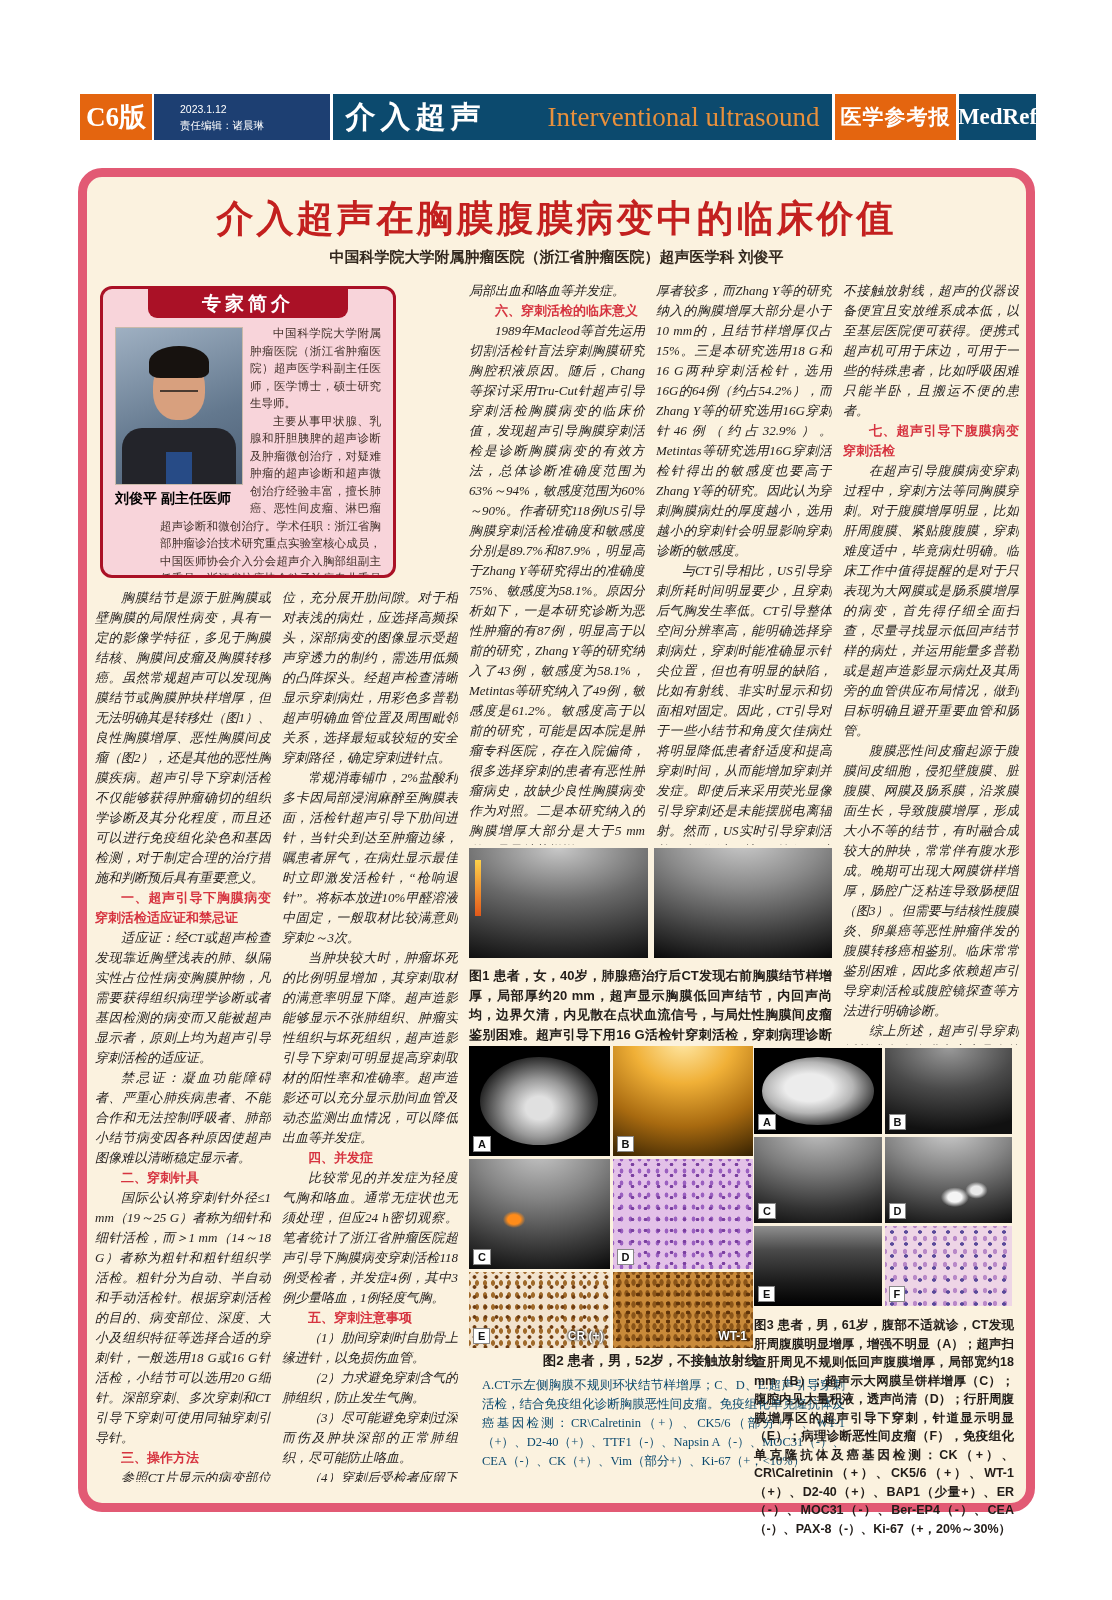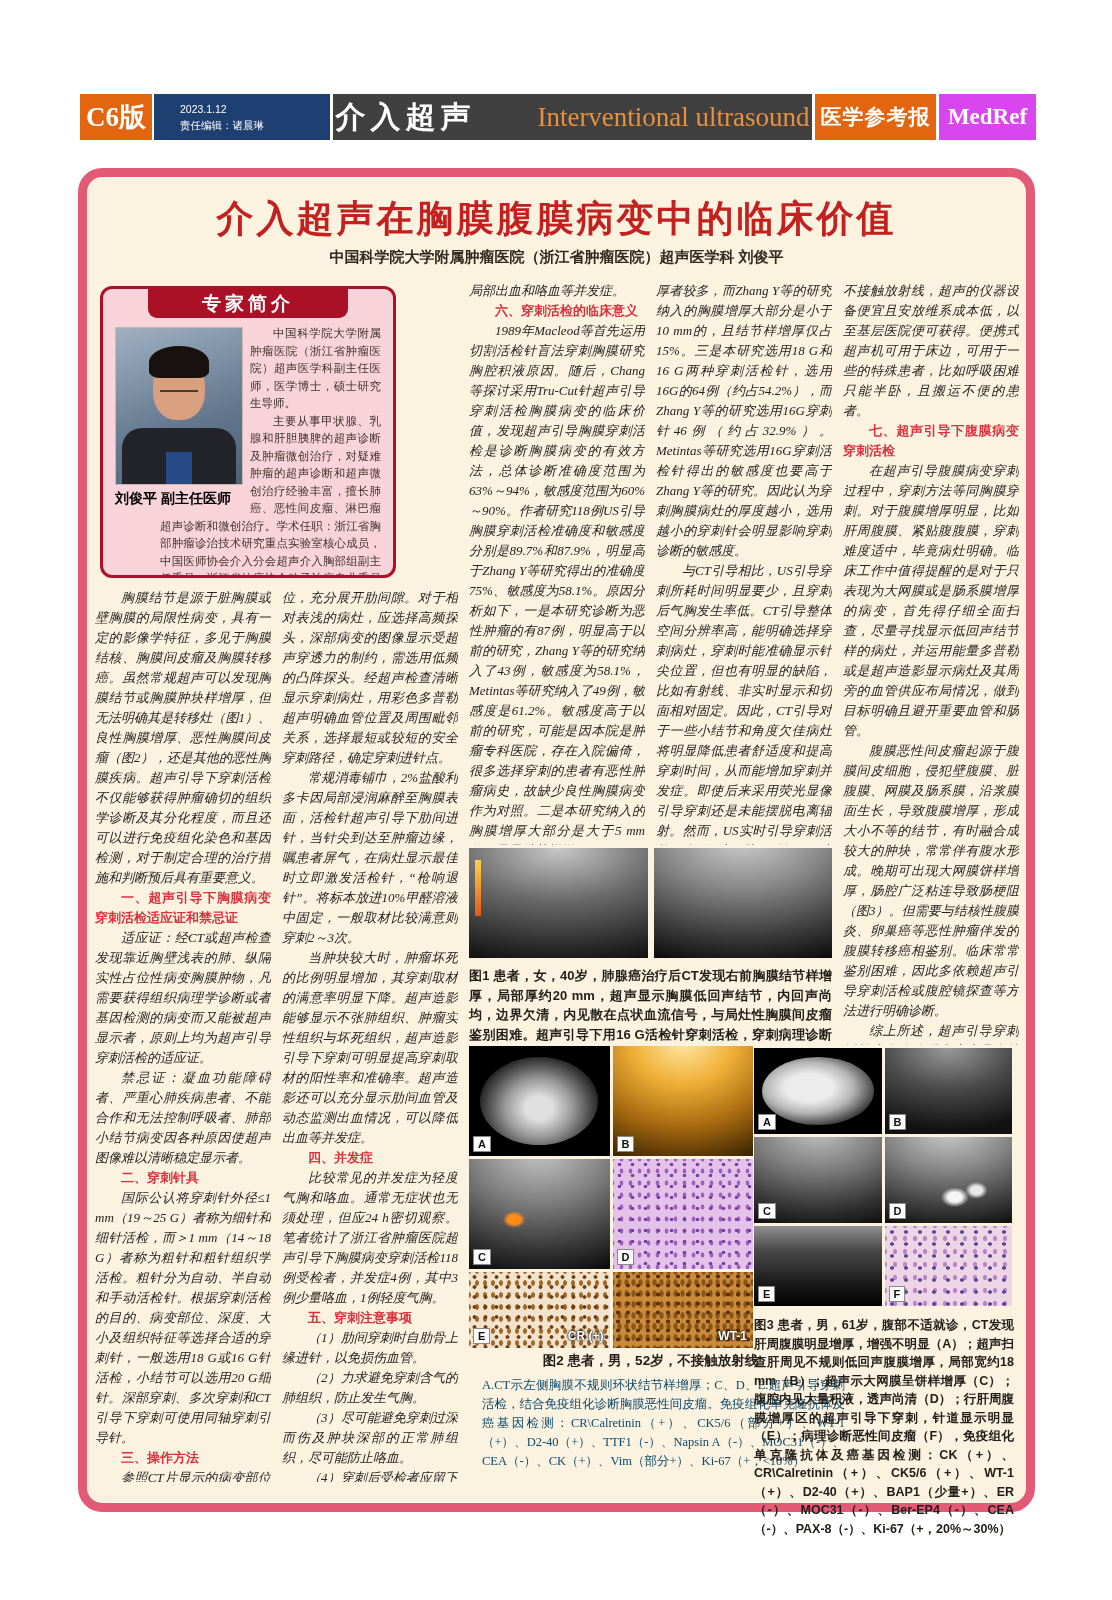"介入超声" .section-box { background: #404040 -> #0c4a6e }
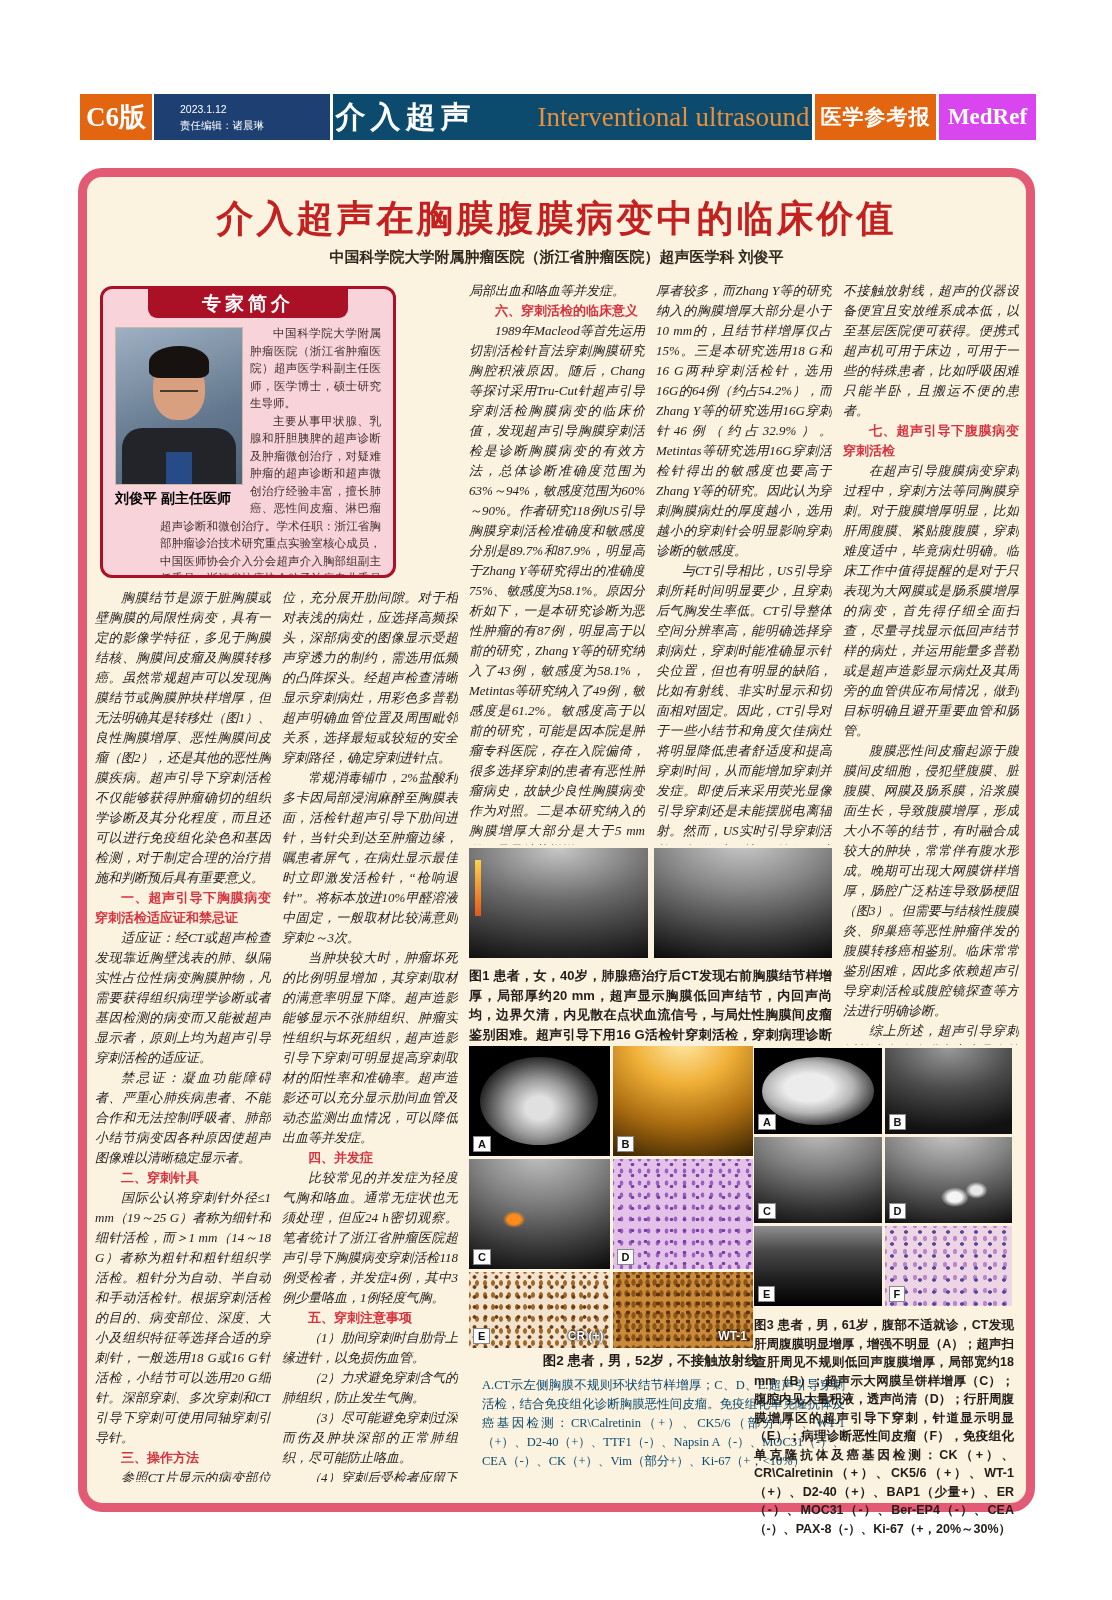"MedRef" .paper-en { background: #d946ef -> #0c4a6e; width: 100px -> 80px }
